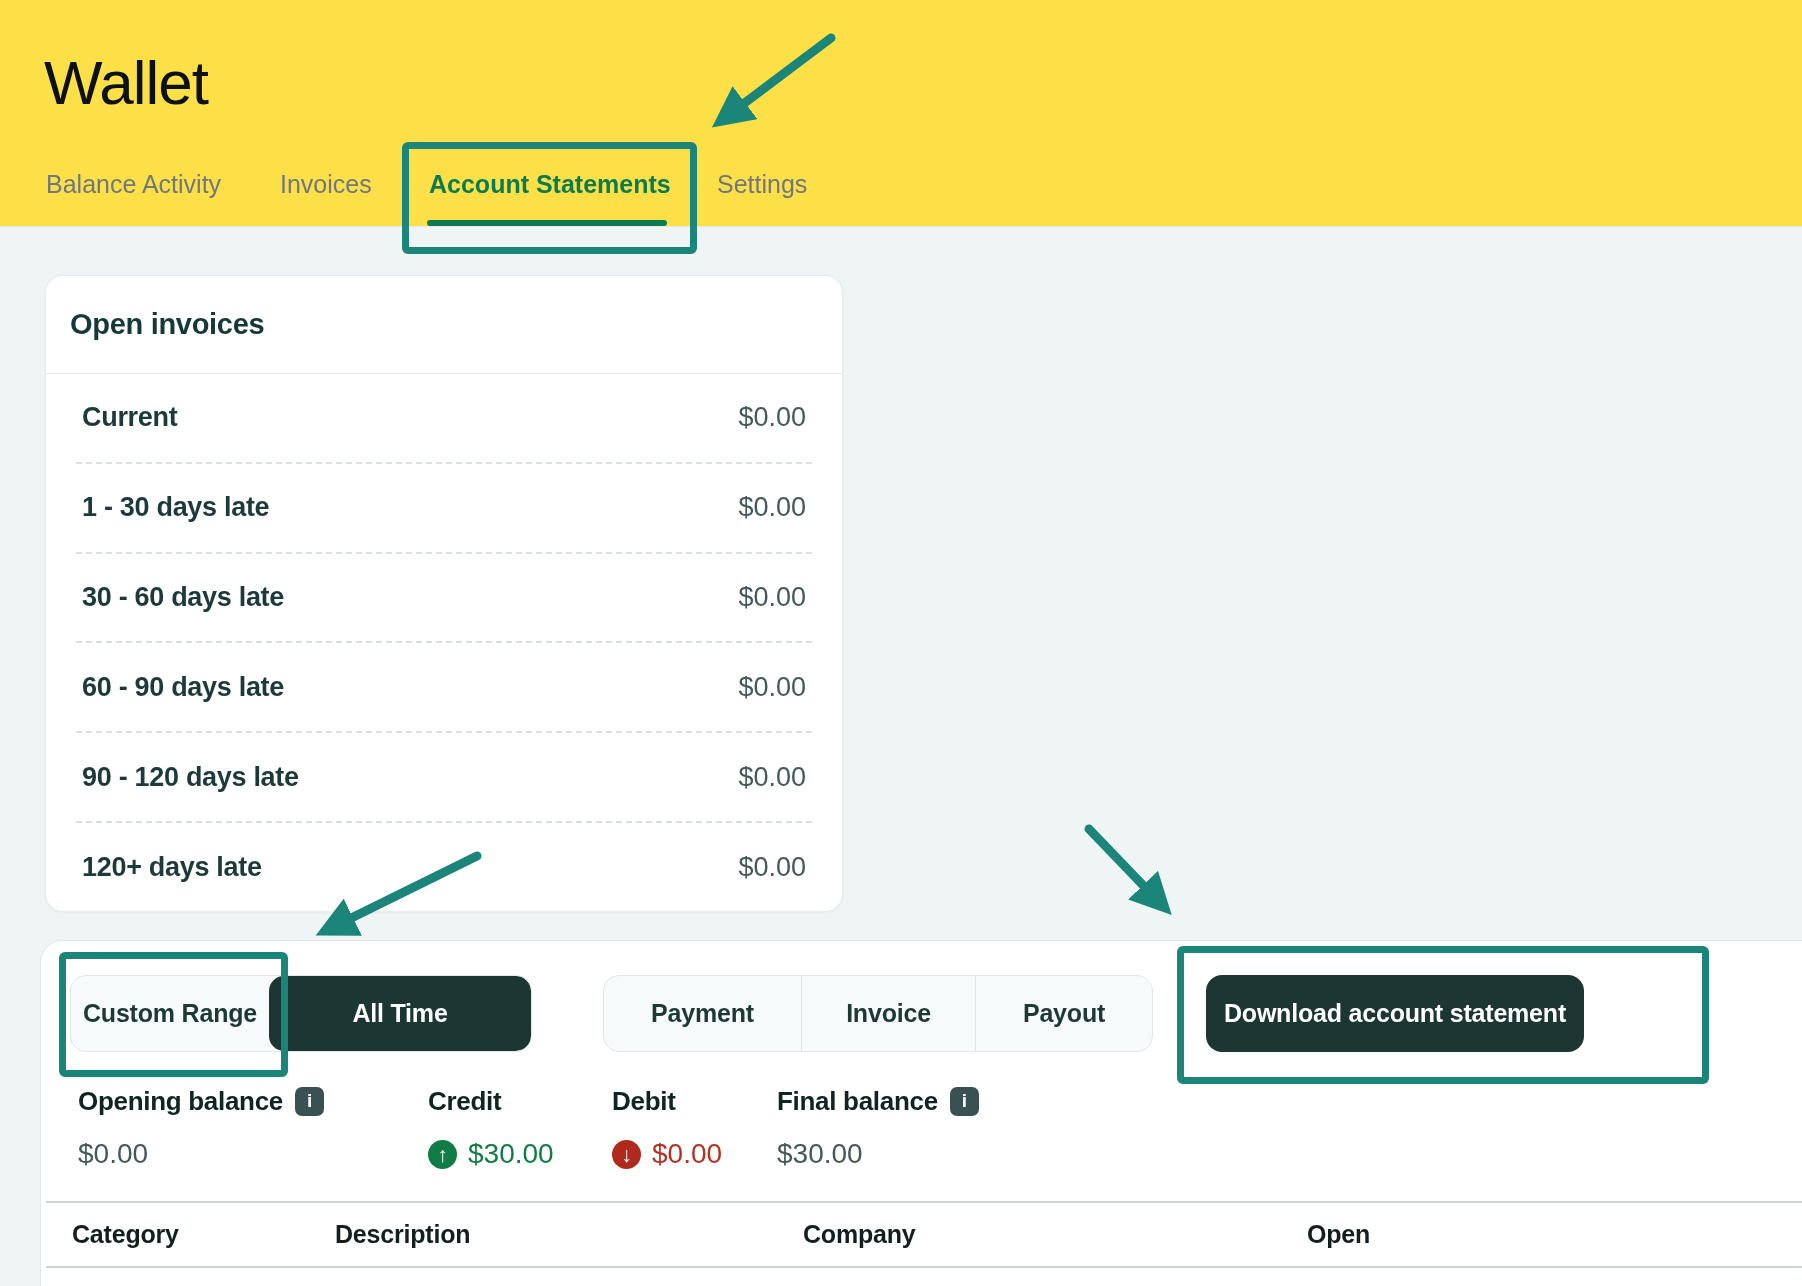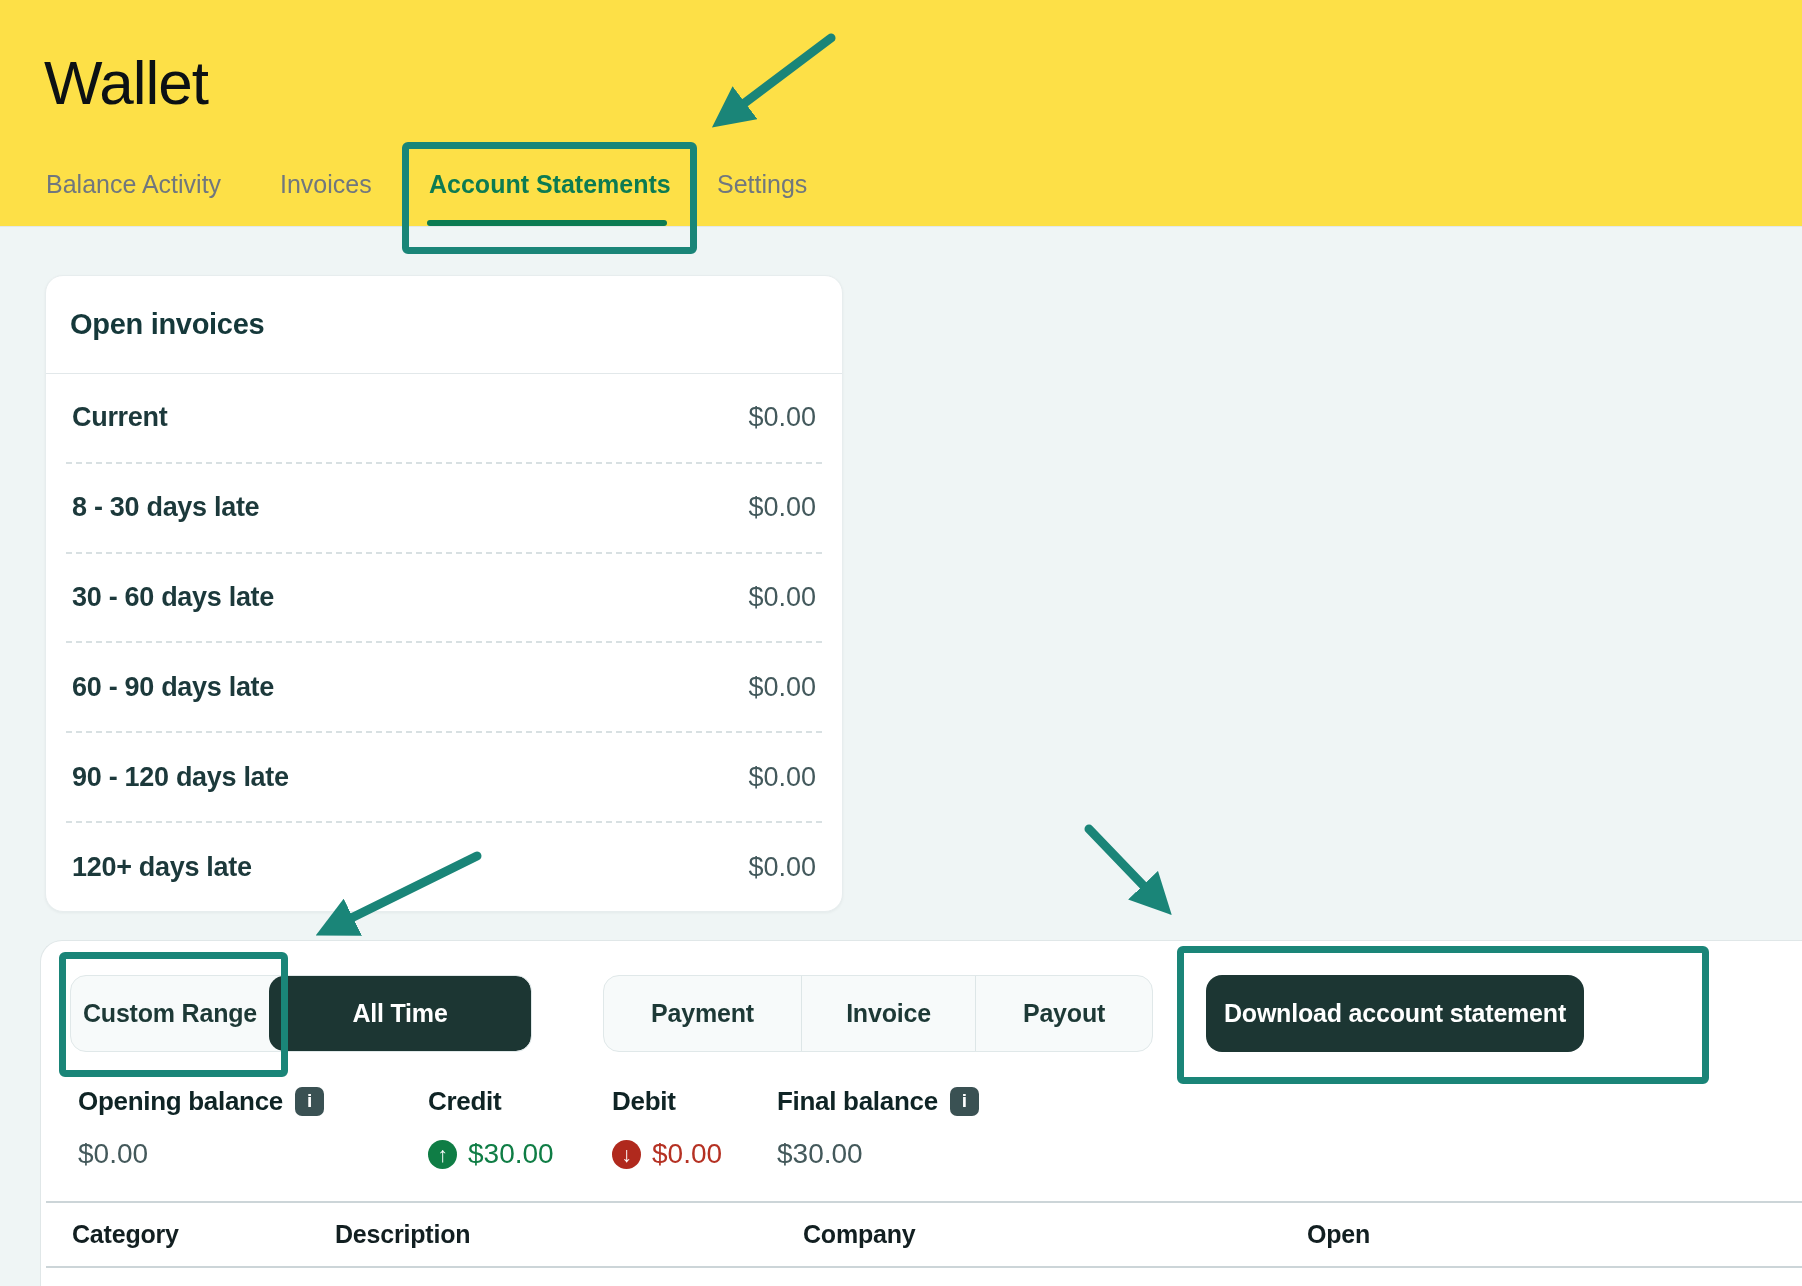"Current" .oi-row { margin: 0 20px -> 0 30px }
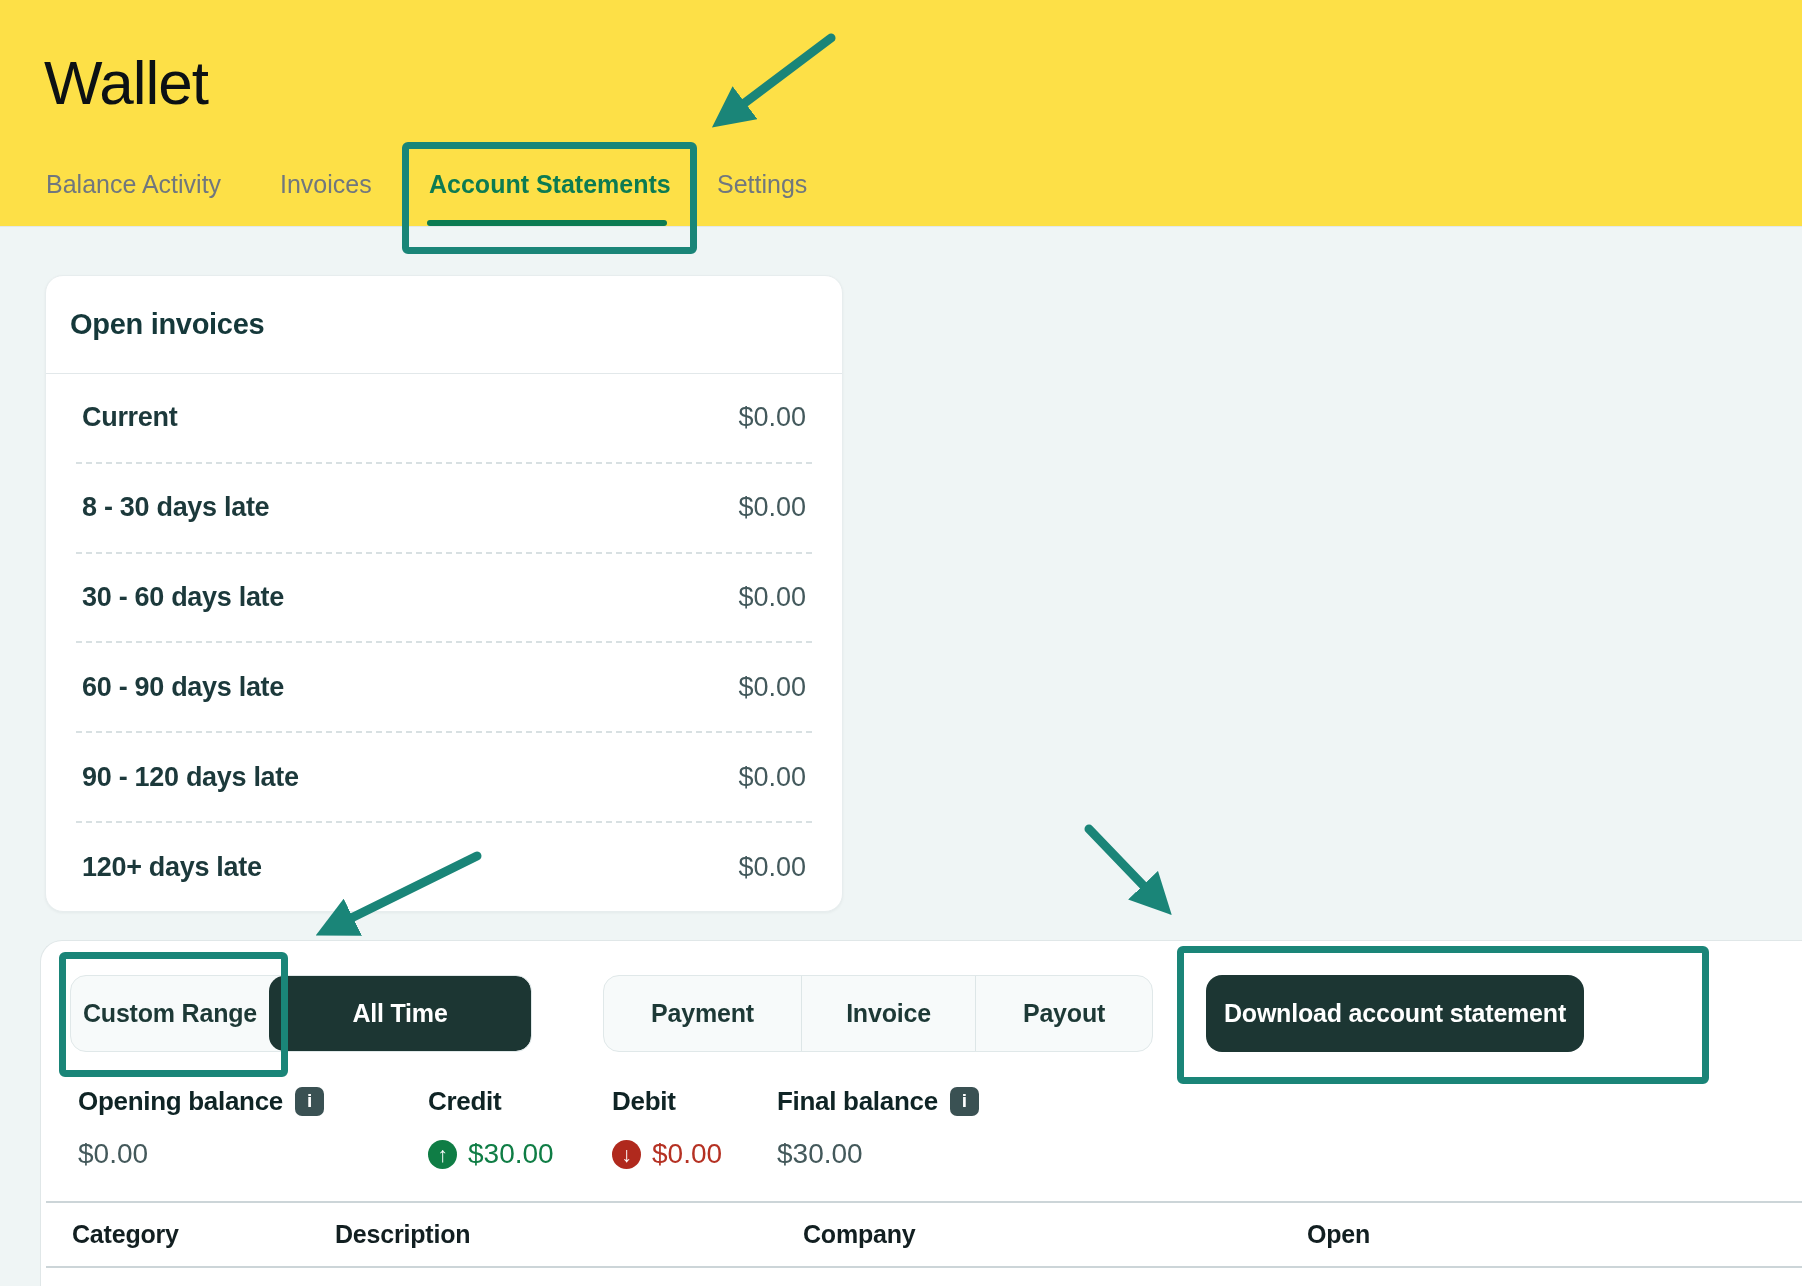"8 - 30 days late" span.oi-row-label { text: 8 -> 1 }
